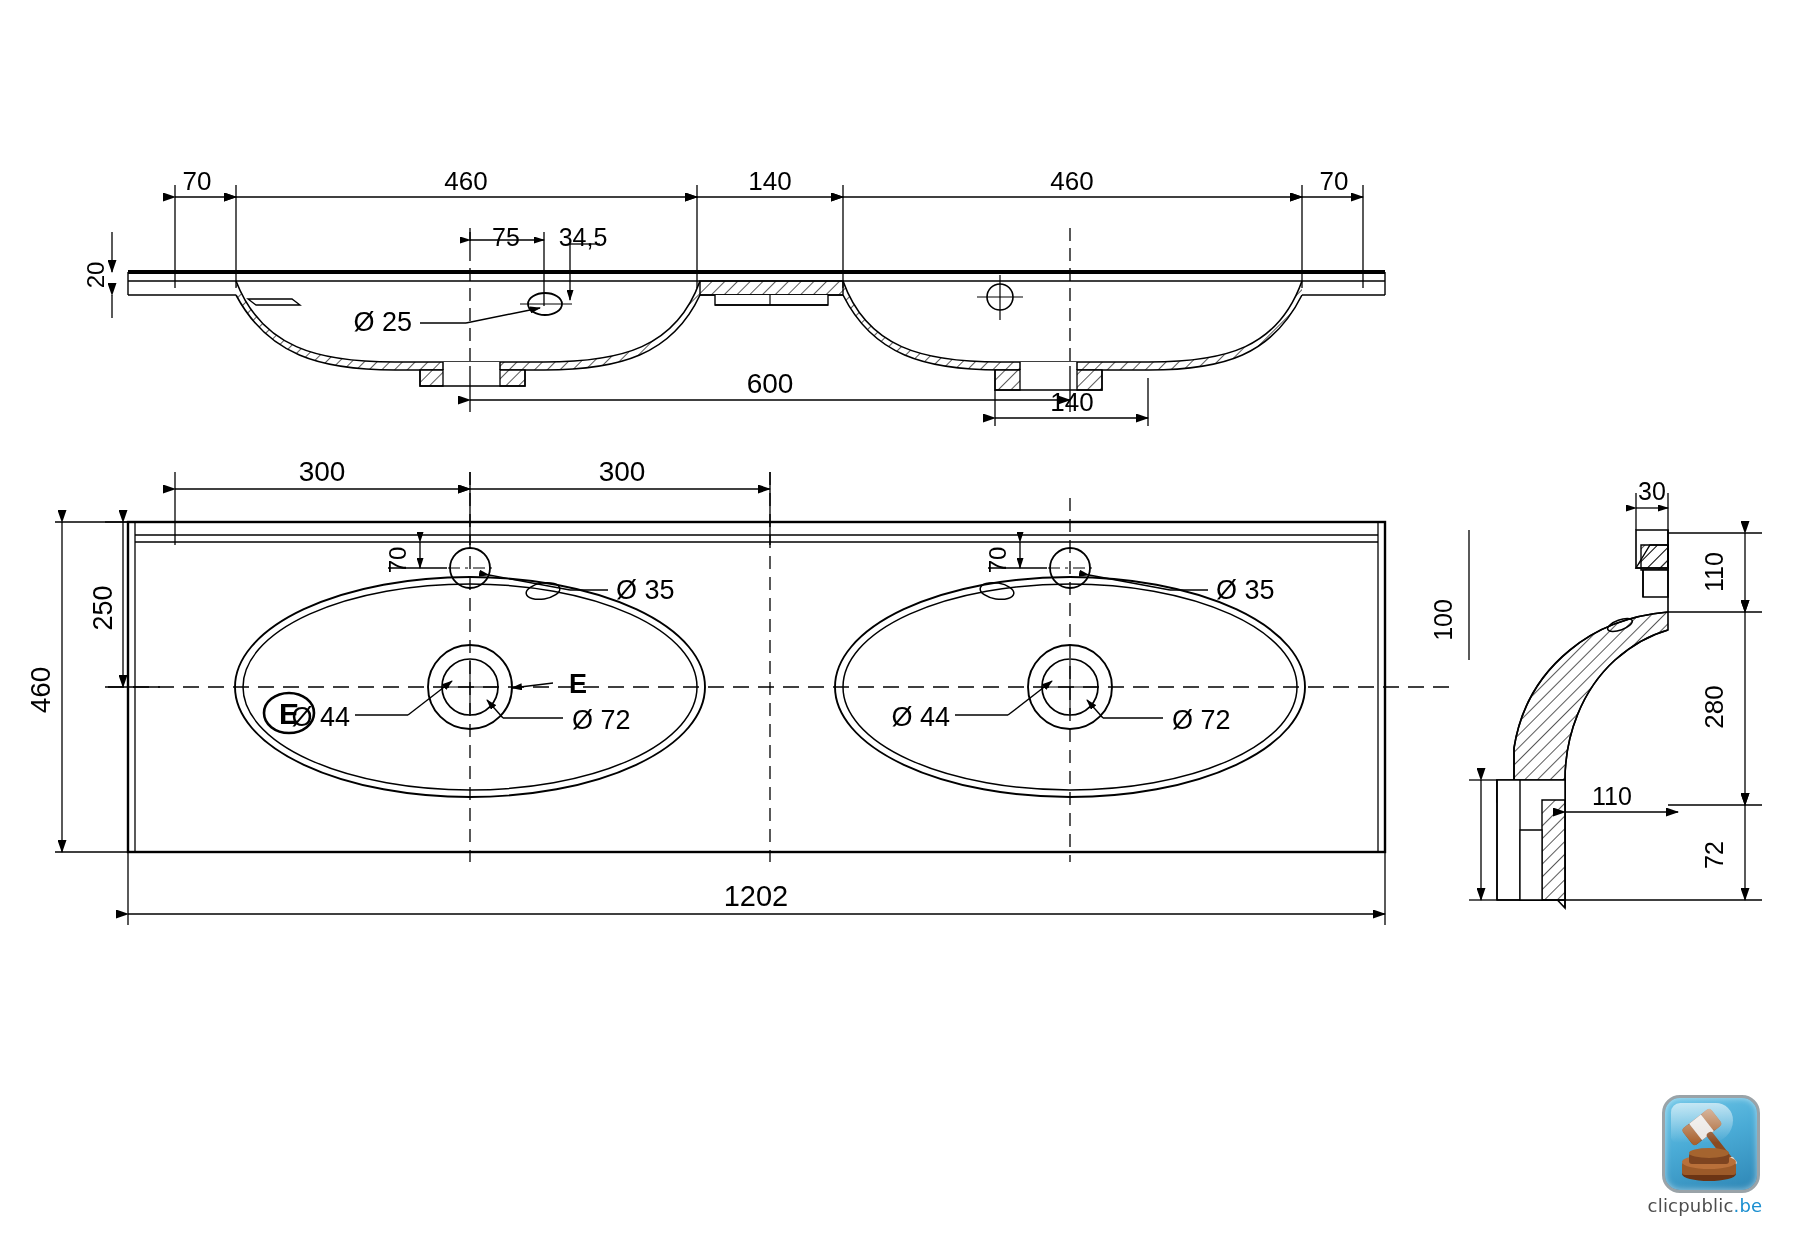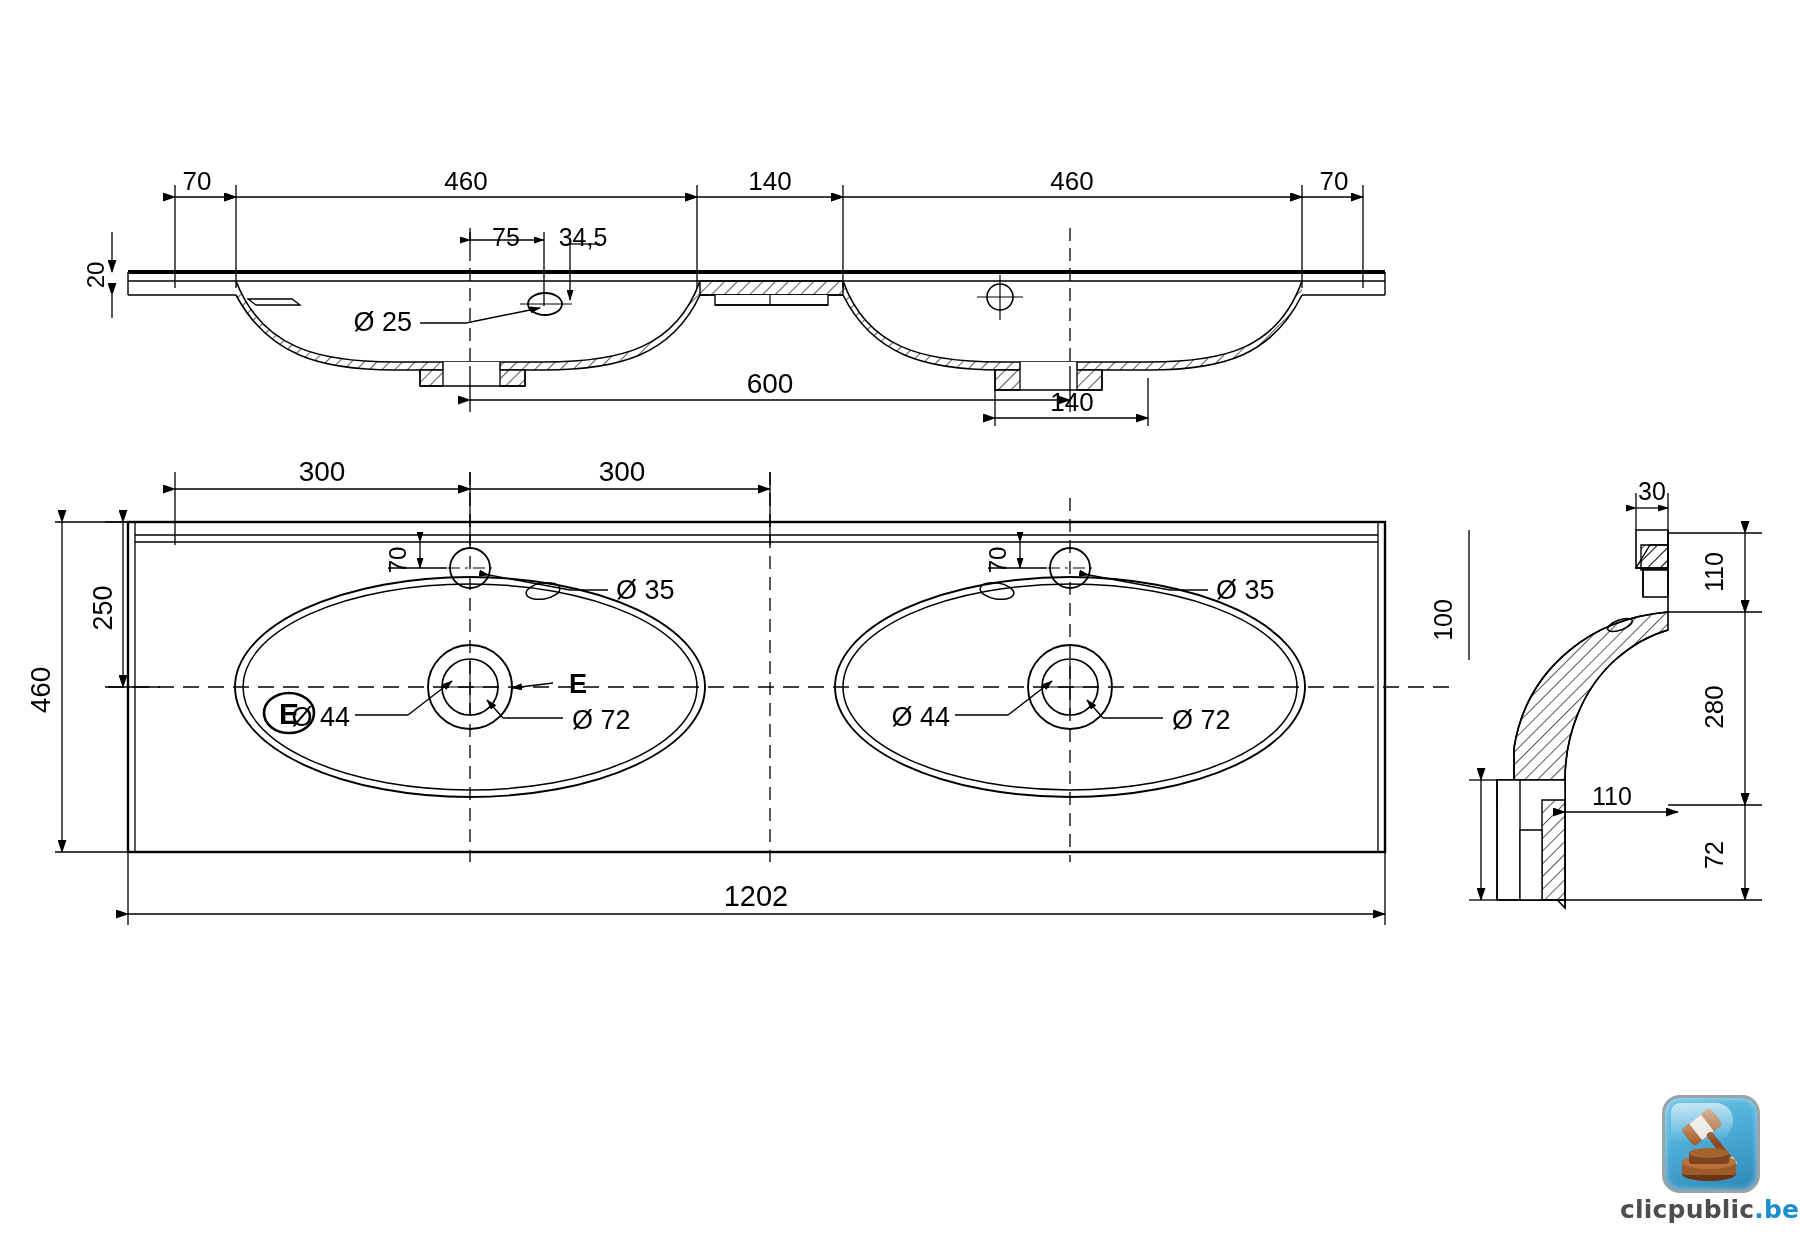"clicpublic.be" .logo-text { font-size: 25px -> 18px; font-weight: bold -> none; text-align: left -> center }
